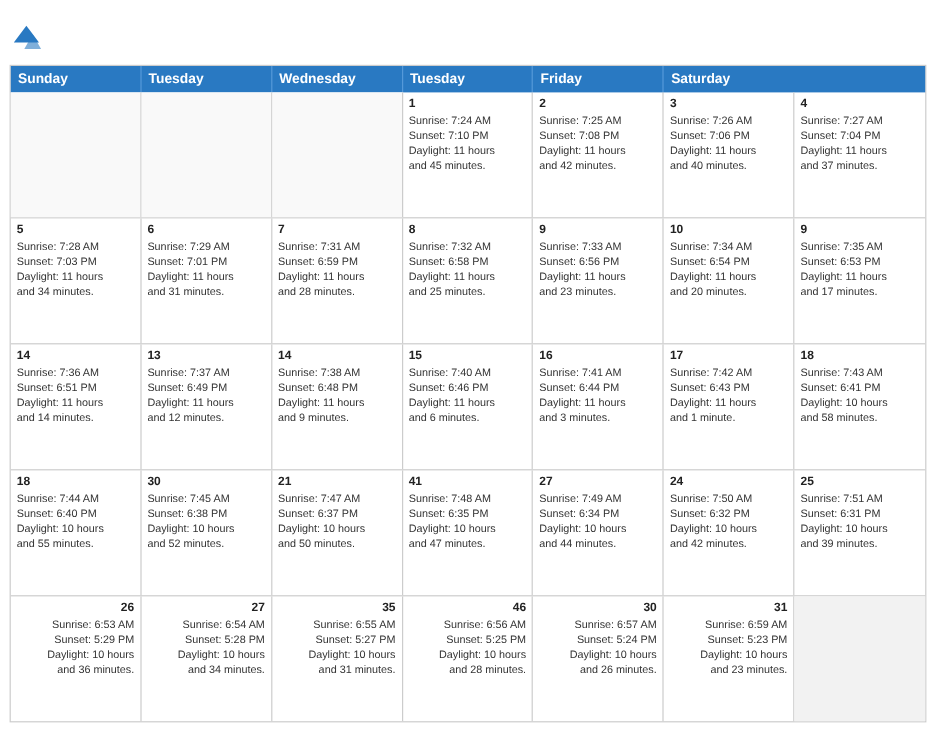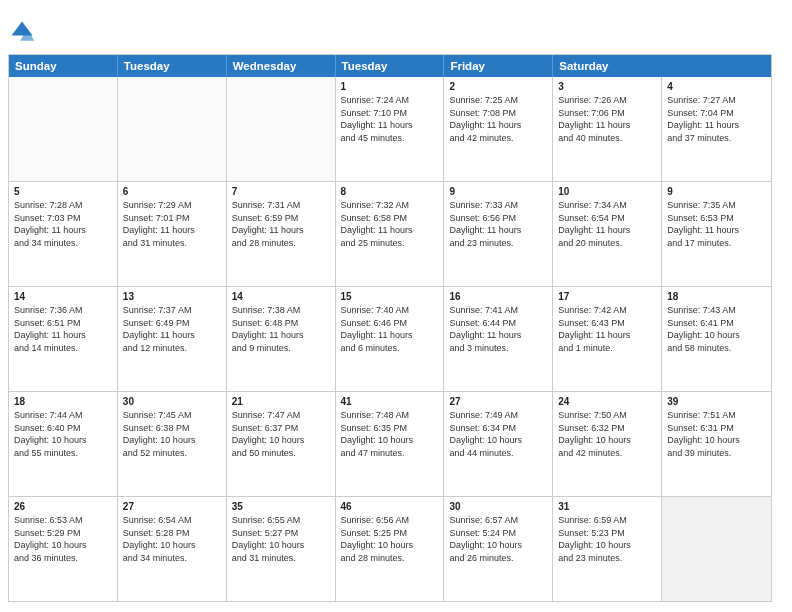"39" div.day-num { text: 39 -> 25 }
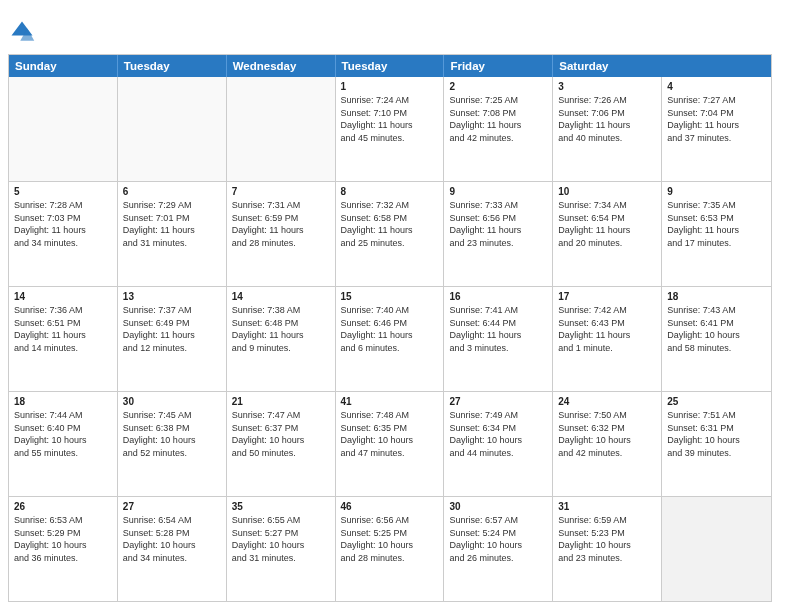"26" .cal-row:last-child { text-align: none -> right }
